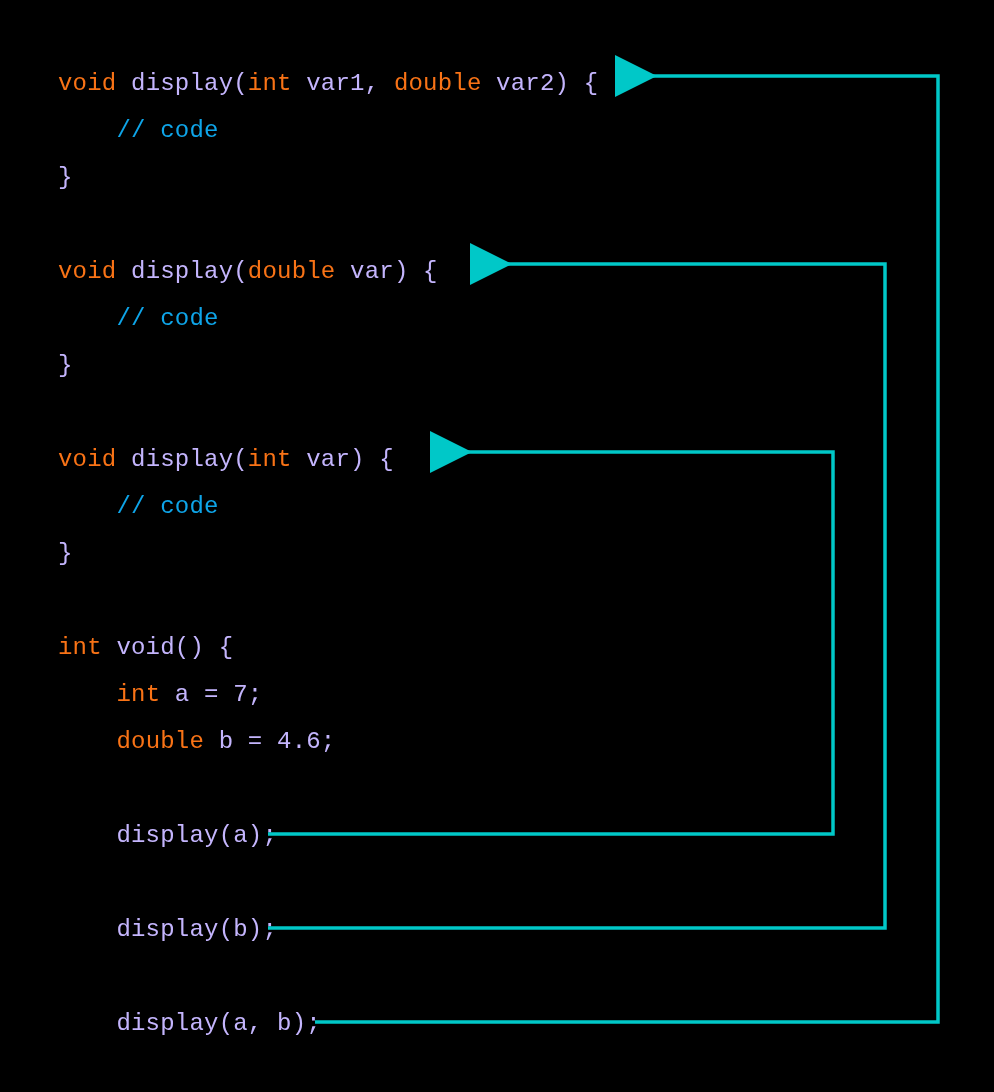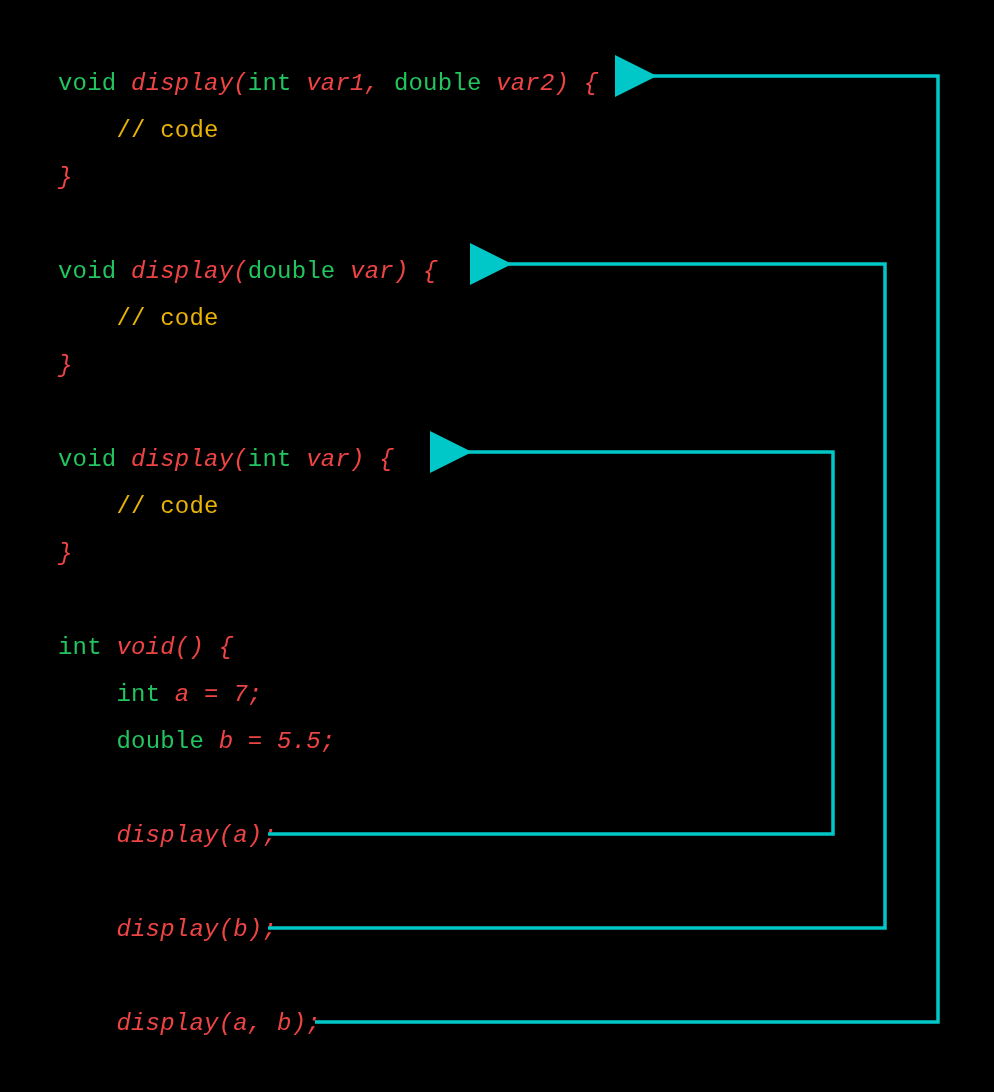"void" .kw { color: #22c55e -> #f97316 }
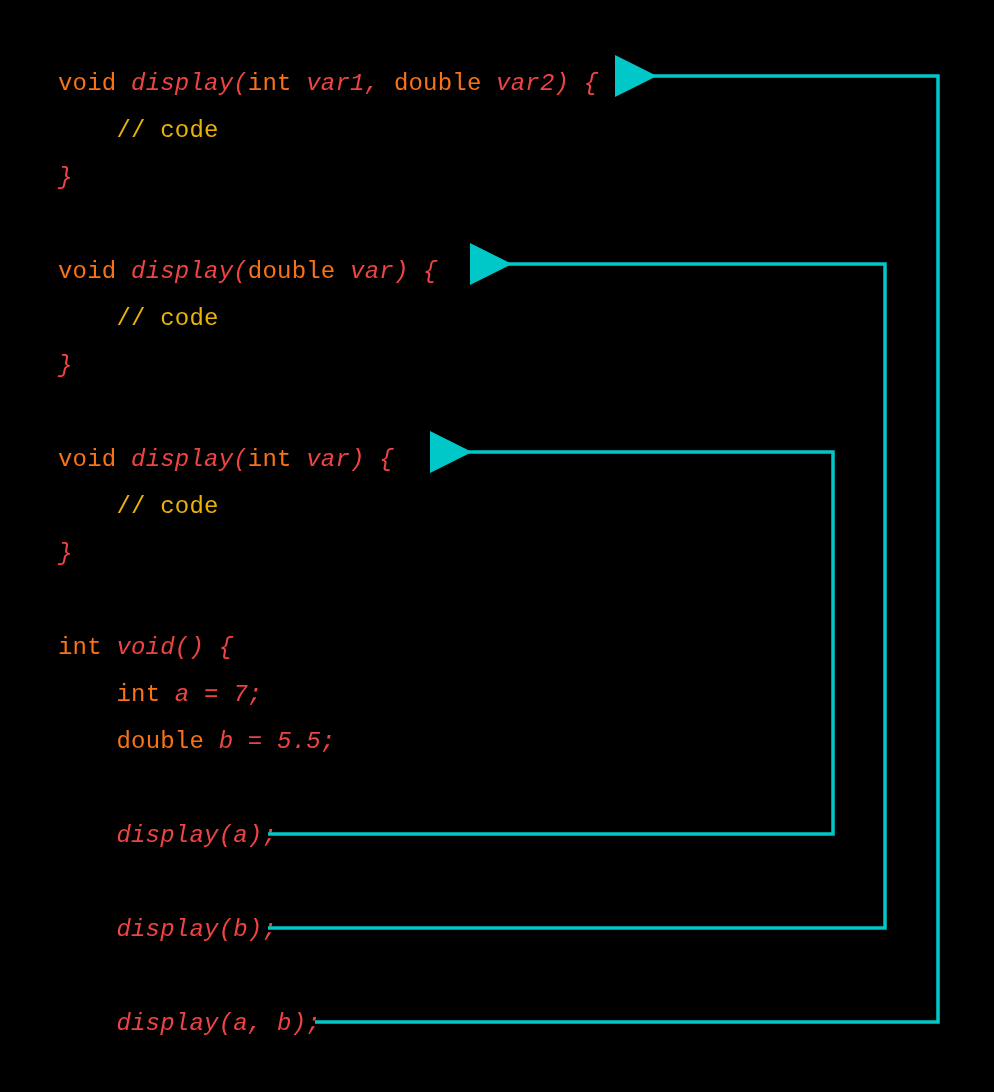"display(" .pl { color: #ef4444 -> #c4b5fd; font-style: italic -> none }
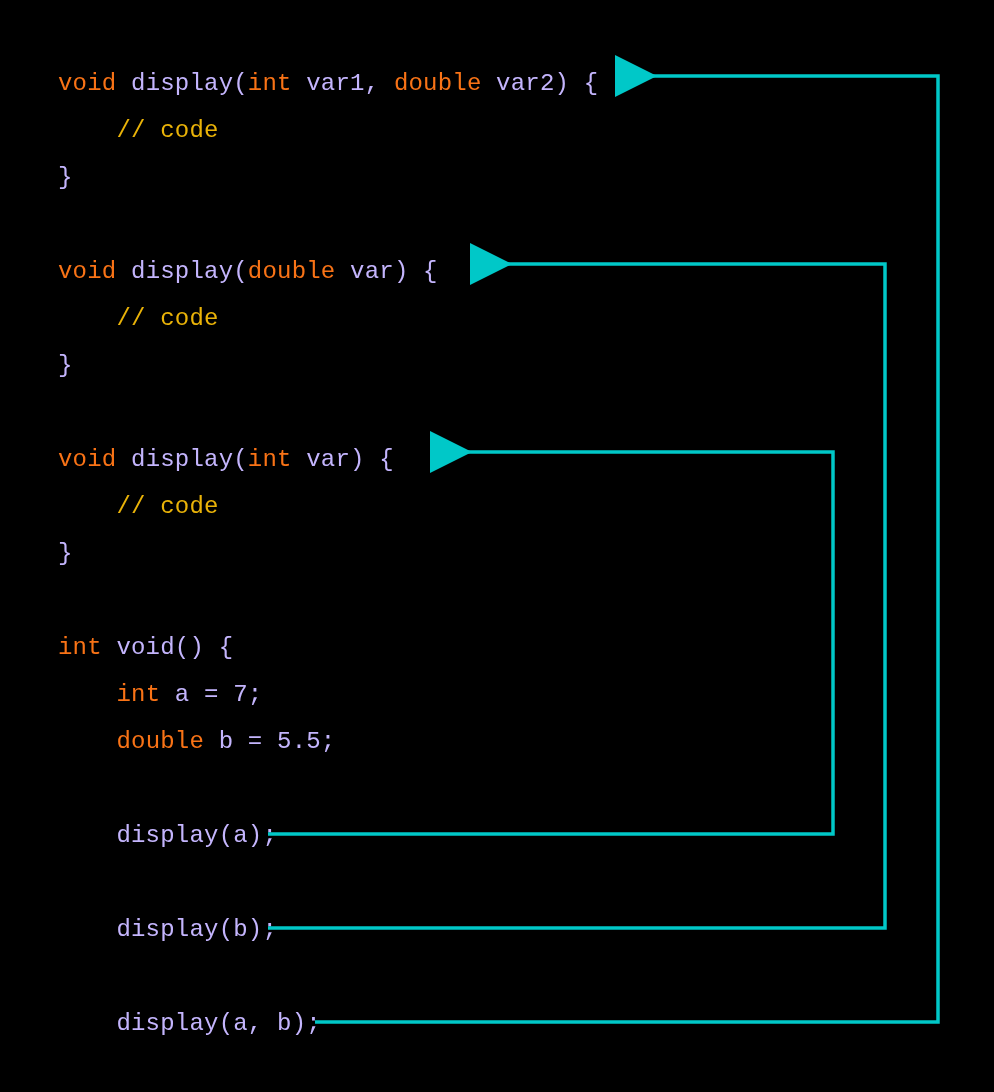"// code" .cm { color: #eab308 -> #0ea5e9 }
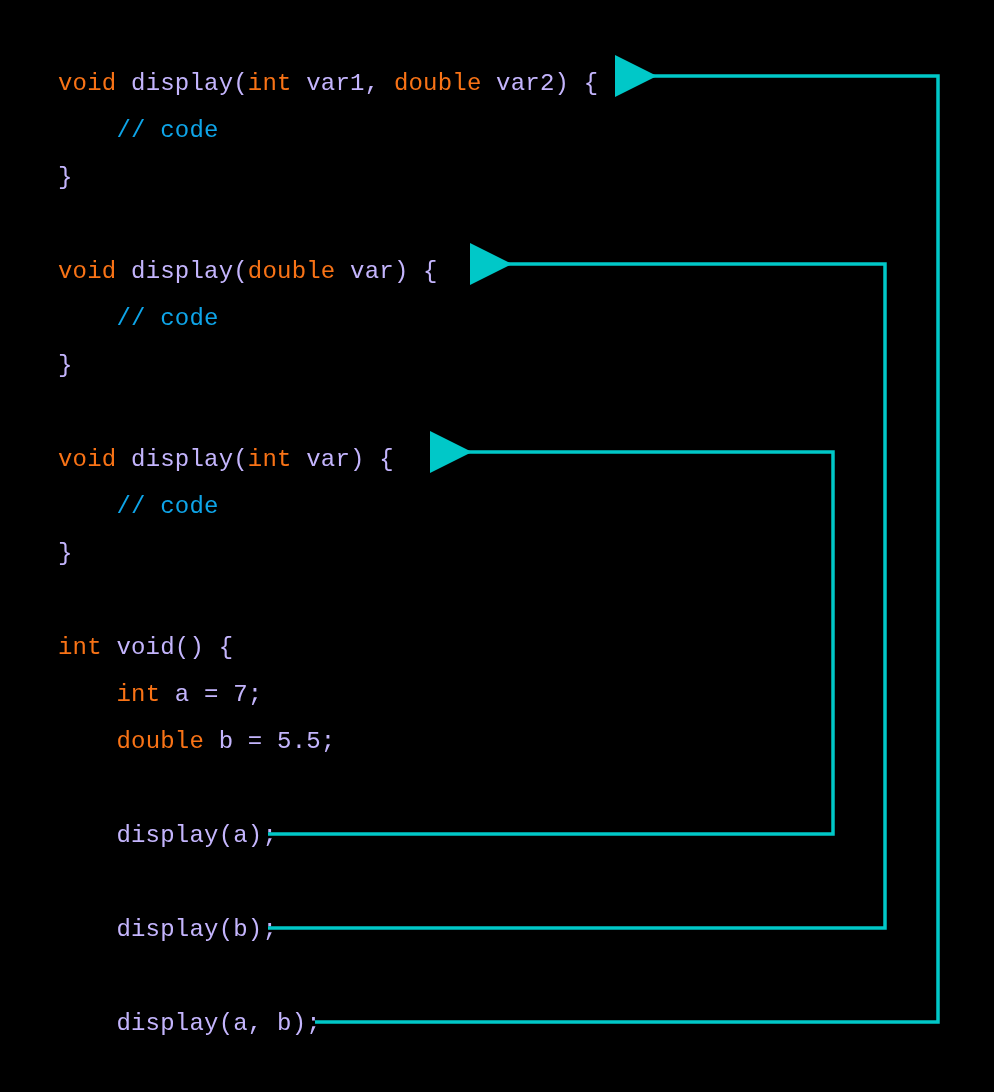"b = 5.5;" span.pl { text: 5.5 -> 4.6 }
